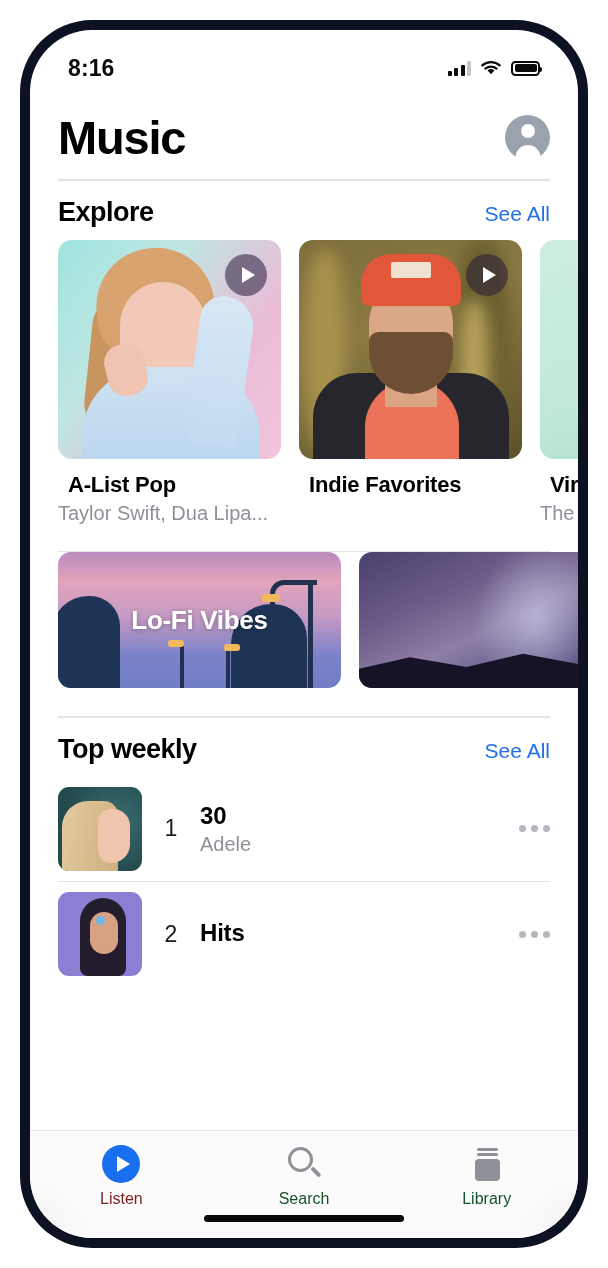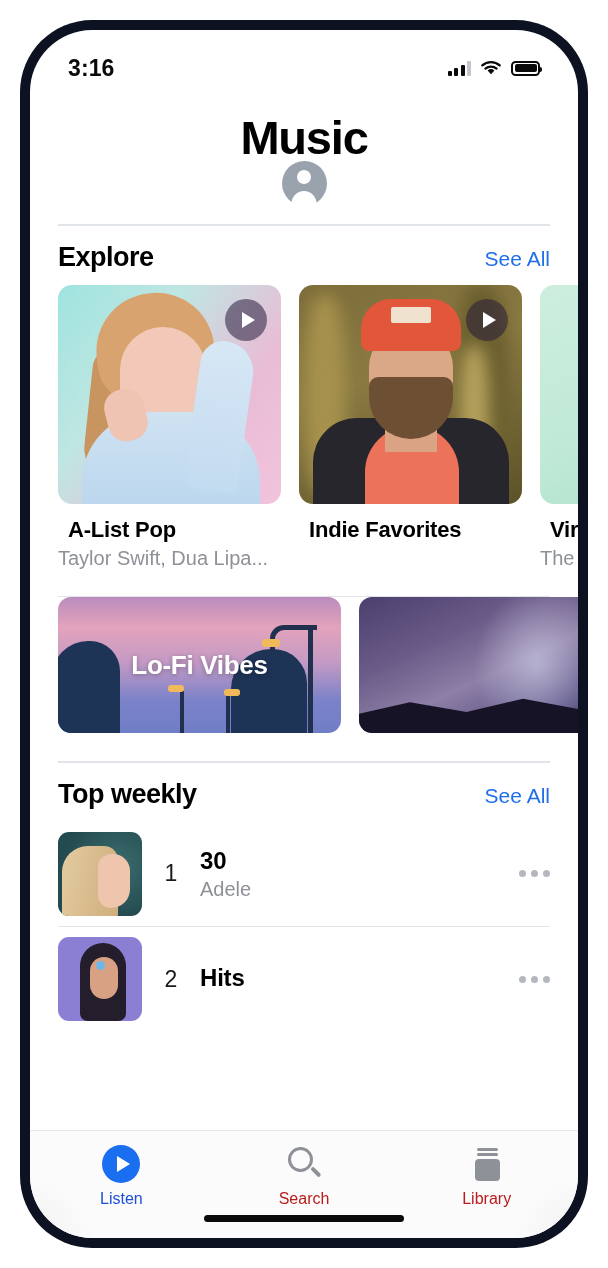"3:16" div.status-time { text: 3:16 -> 8:16 }
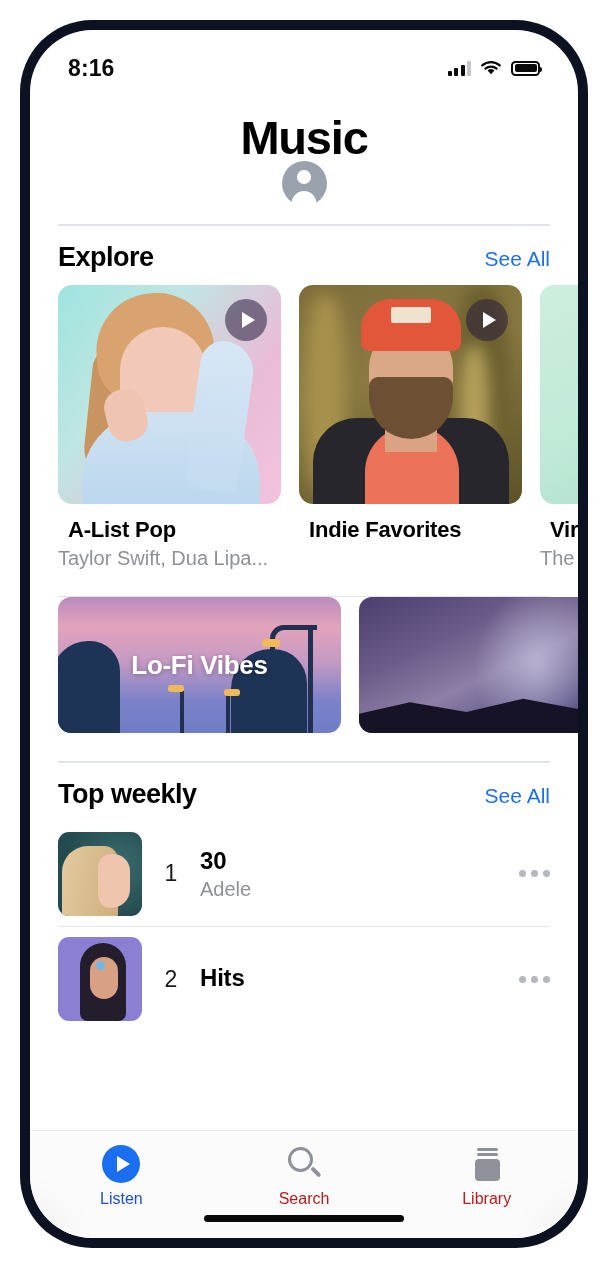"Music" .app-header { flex-direction: column -> none }
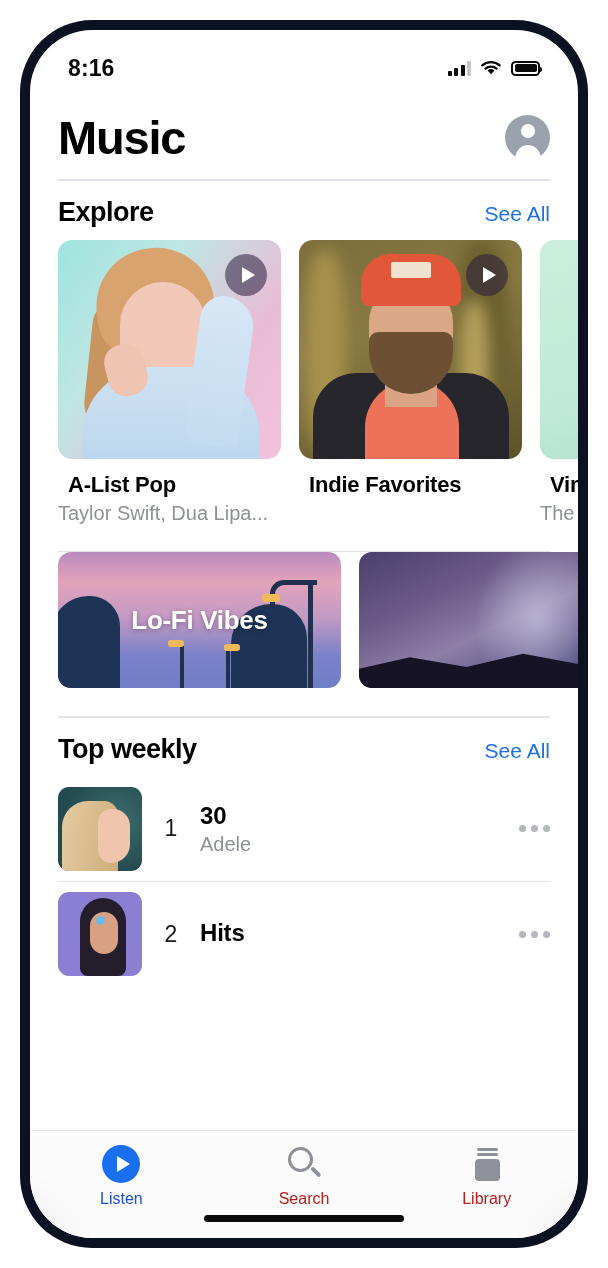"Listen" .tab.active .tab-label { color: #1d4ed8 -> #7f1d1d }
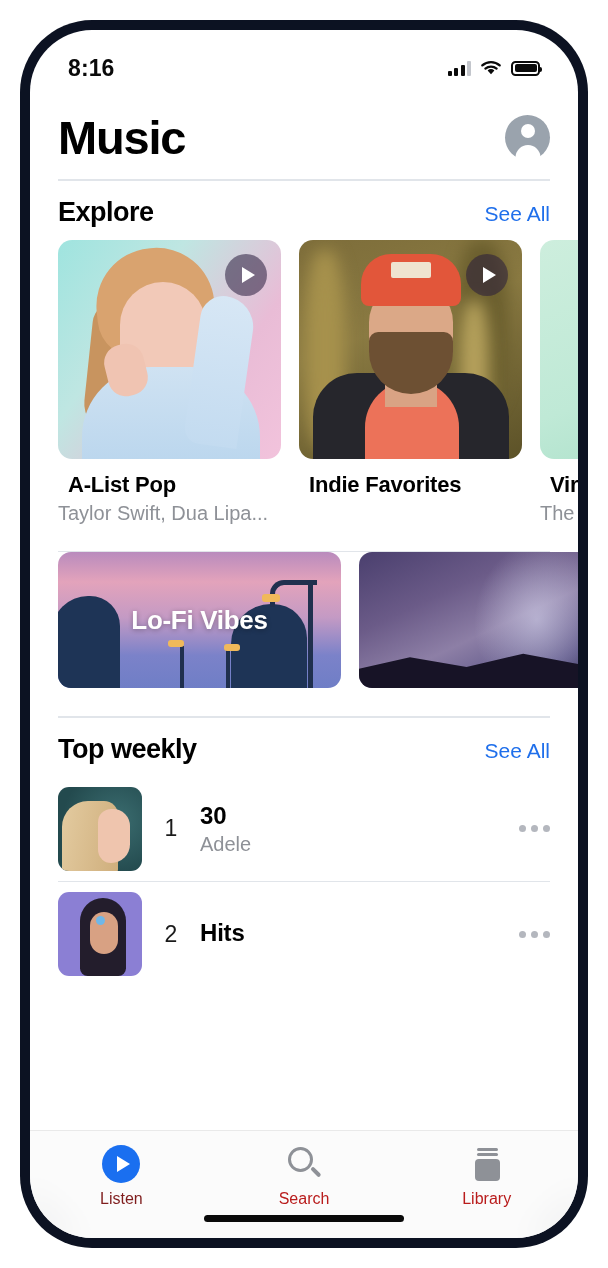"Search" .tab-label { color: #b91c1c -> #14532d }
